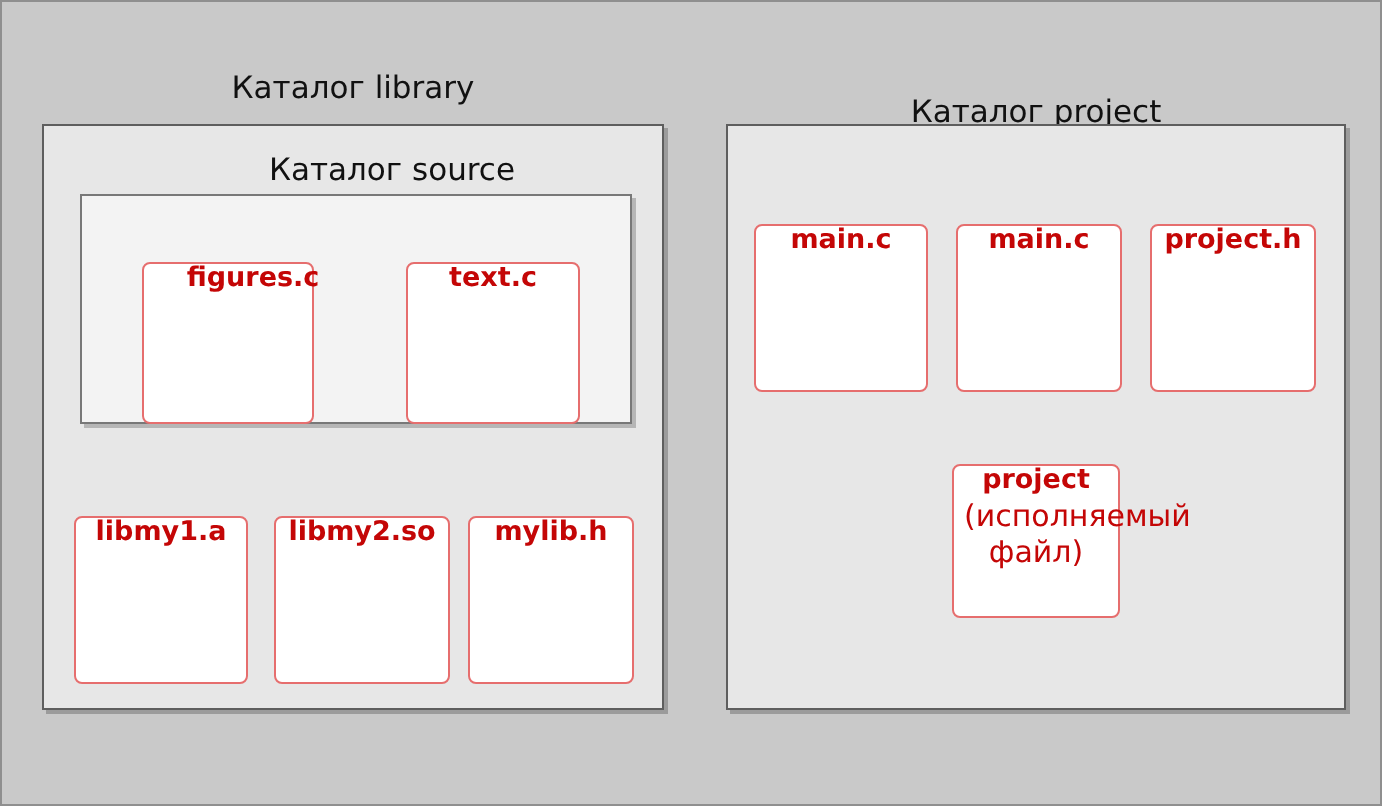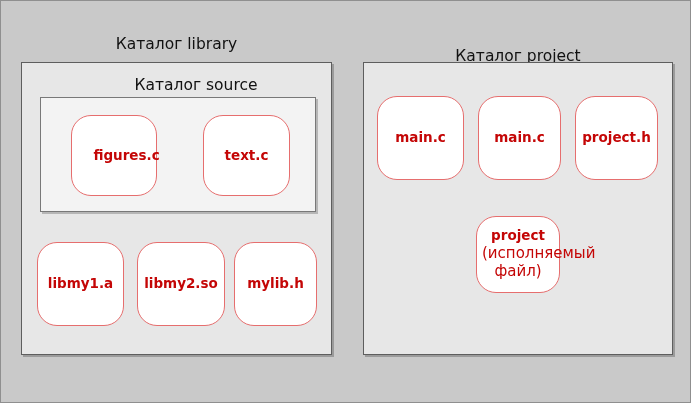"main.c" .file-box { border-radius: 20px -> 4px; justify-content: center -> flex-start; margin-top: none -> 16px }
